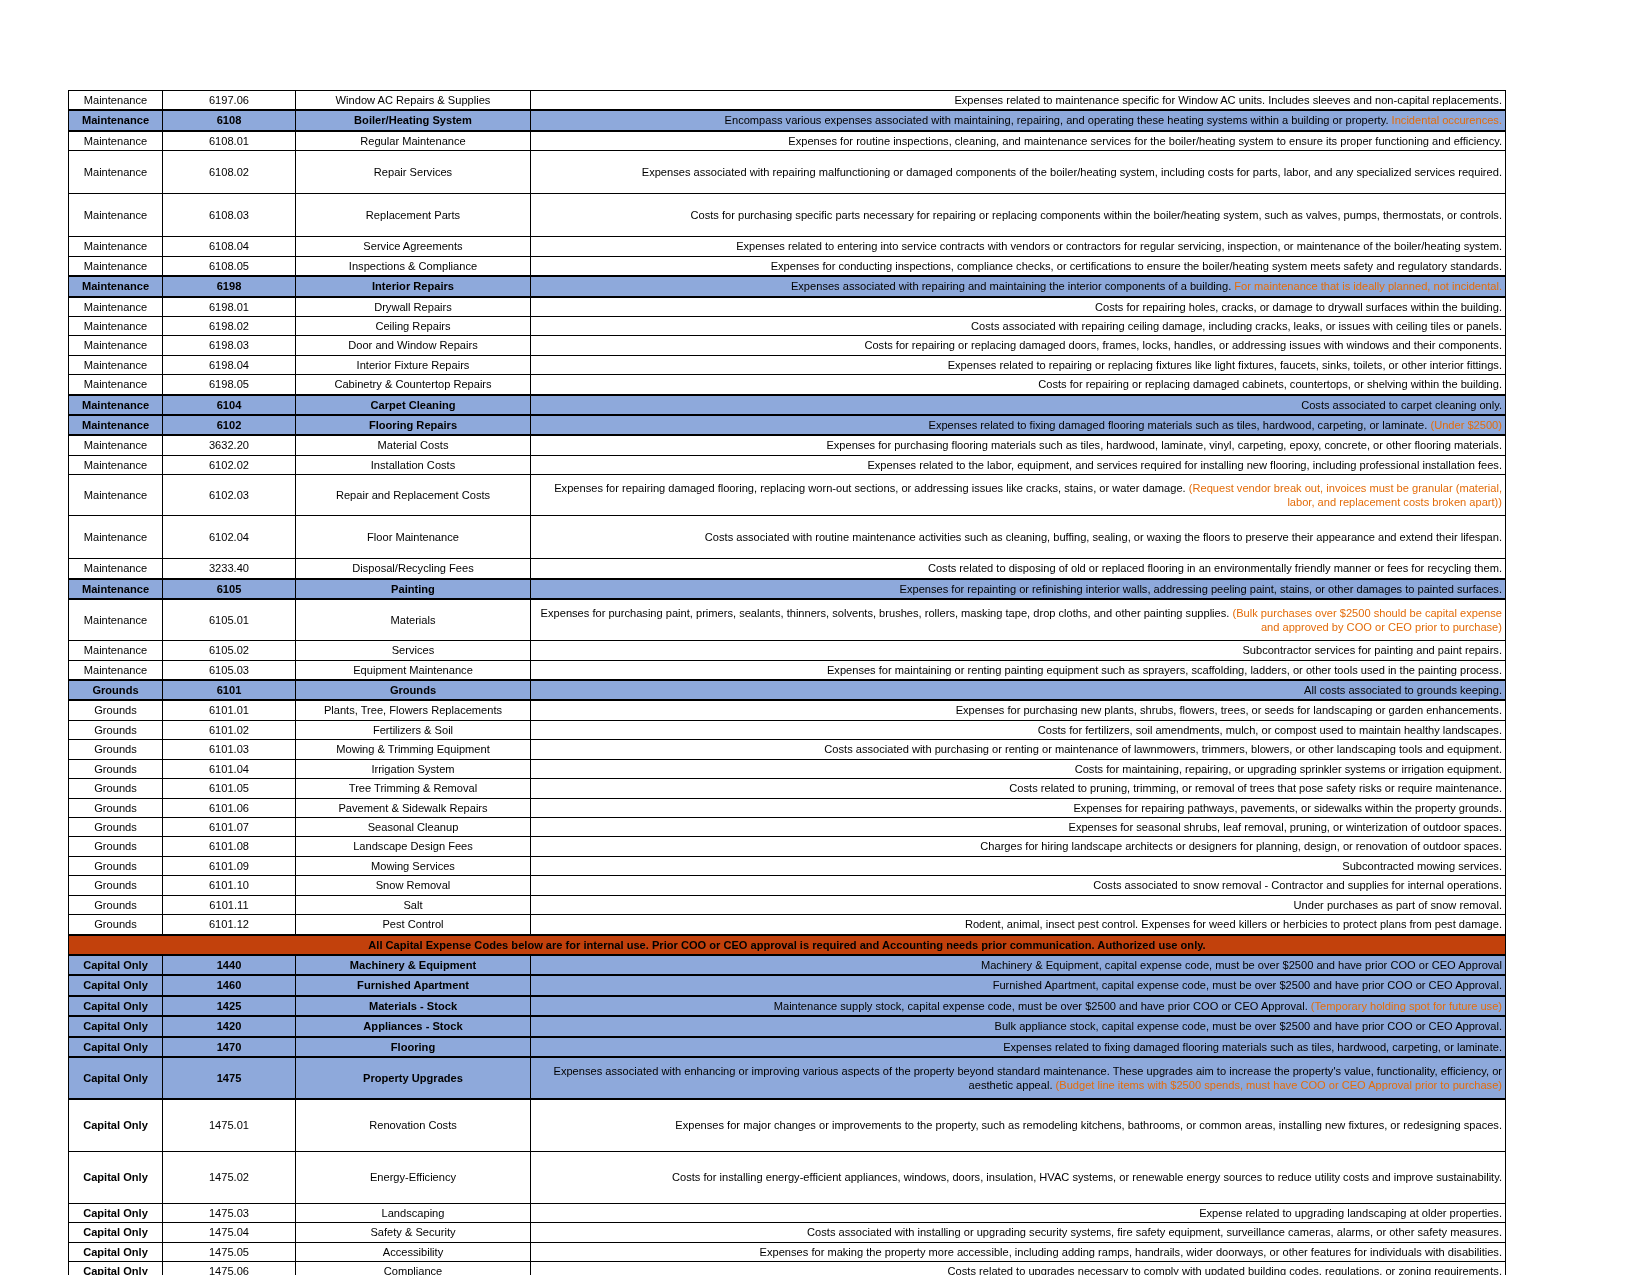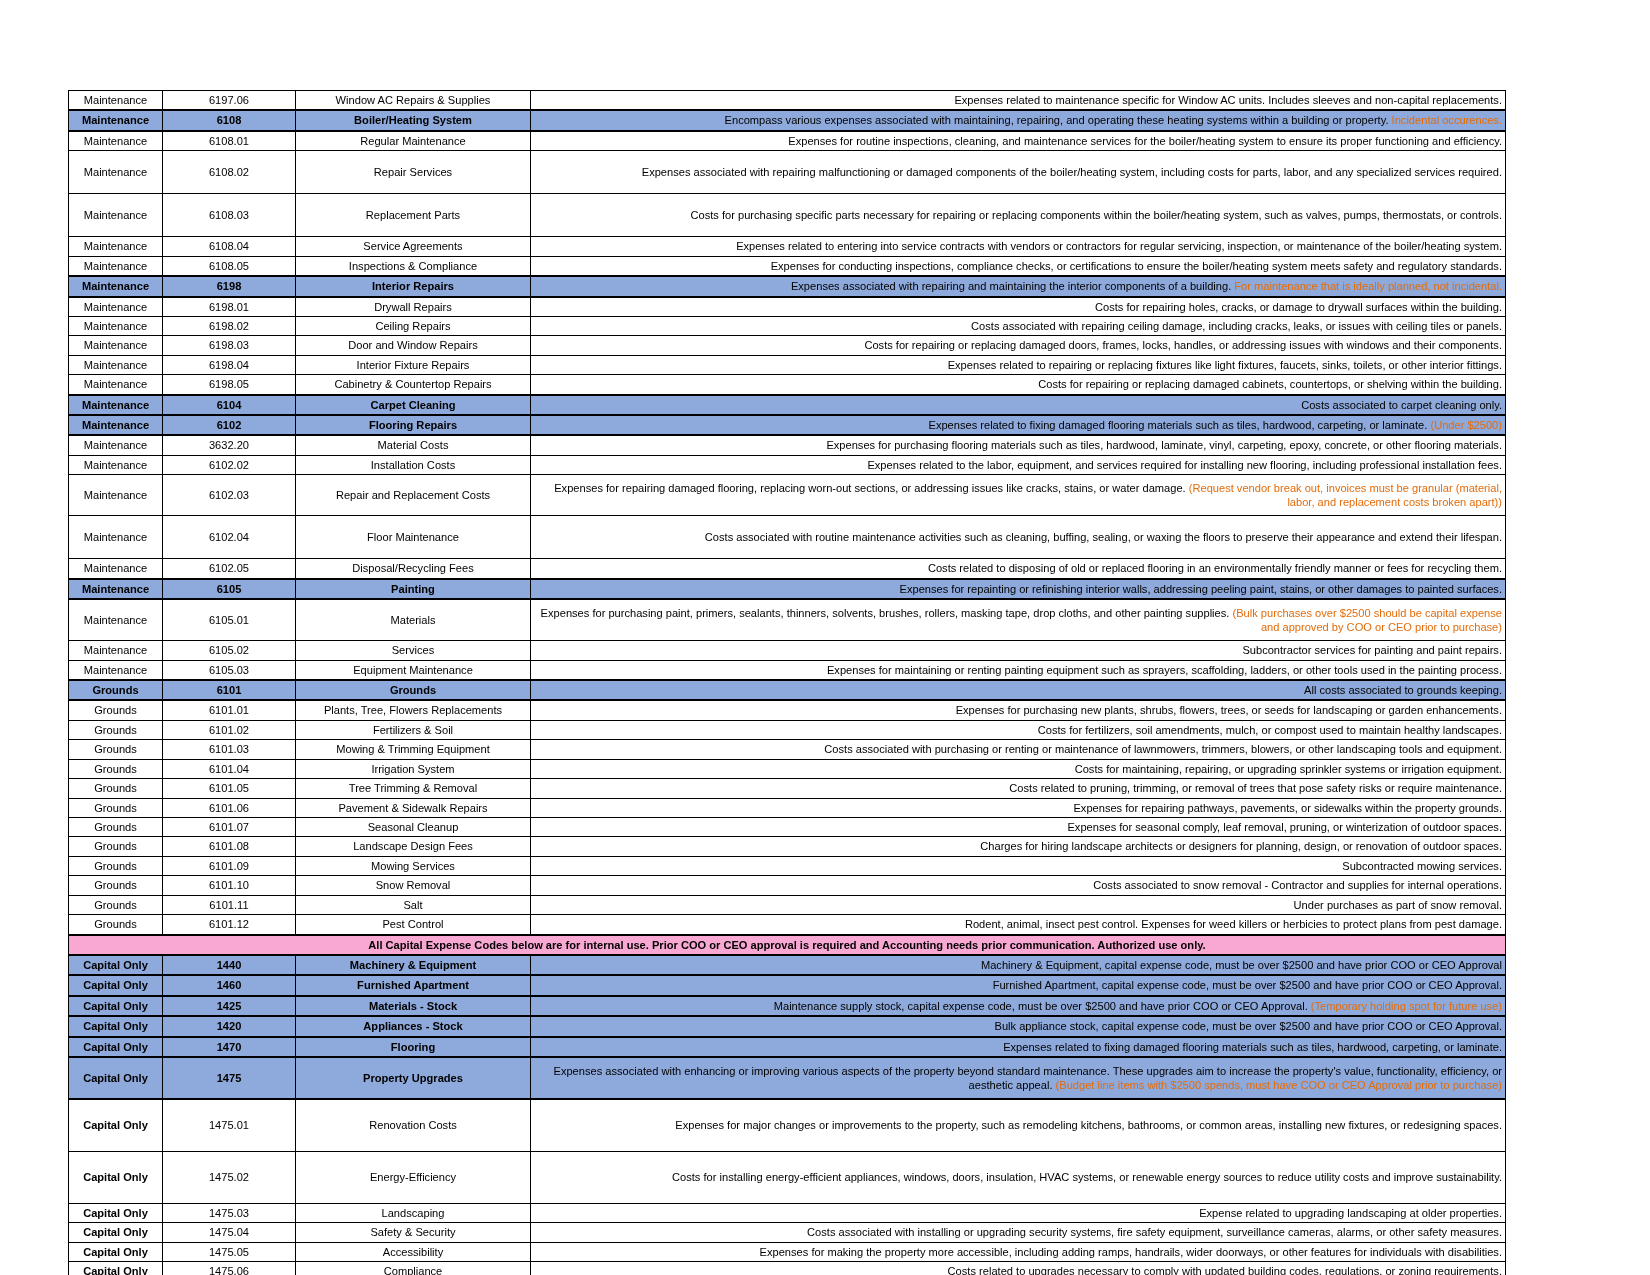"6102.05" td.code { text: 6102.05 -> 3233.40 }
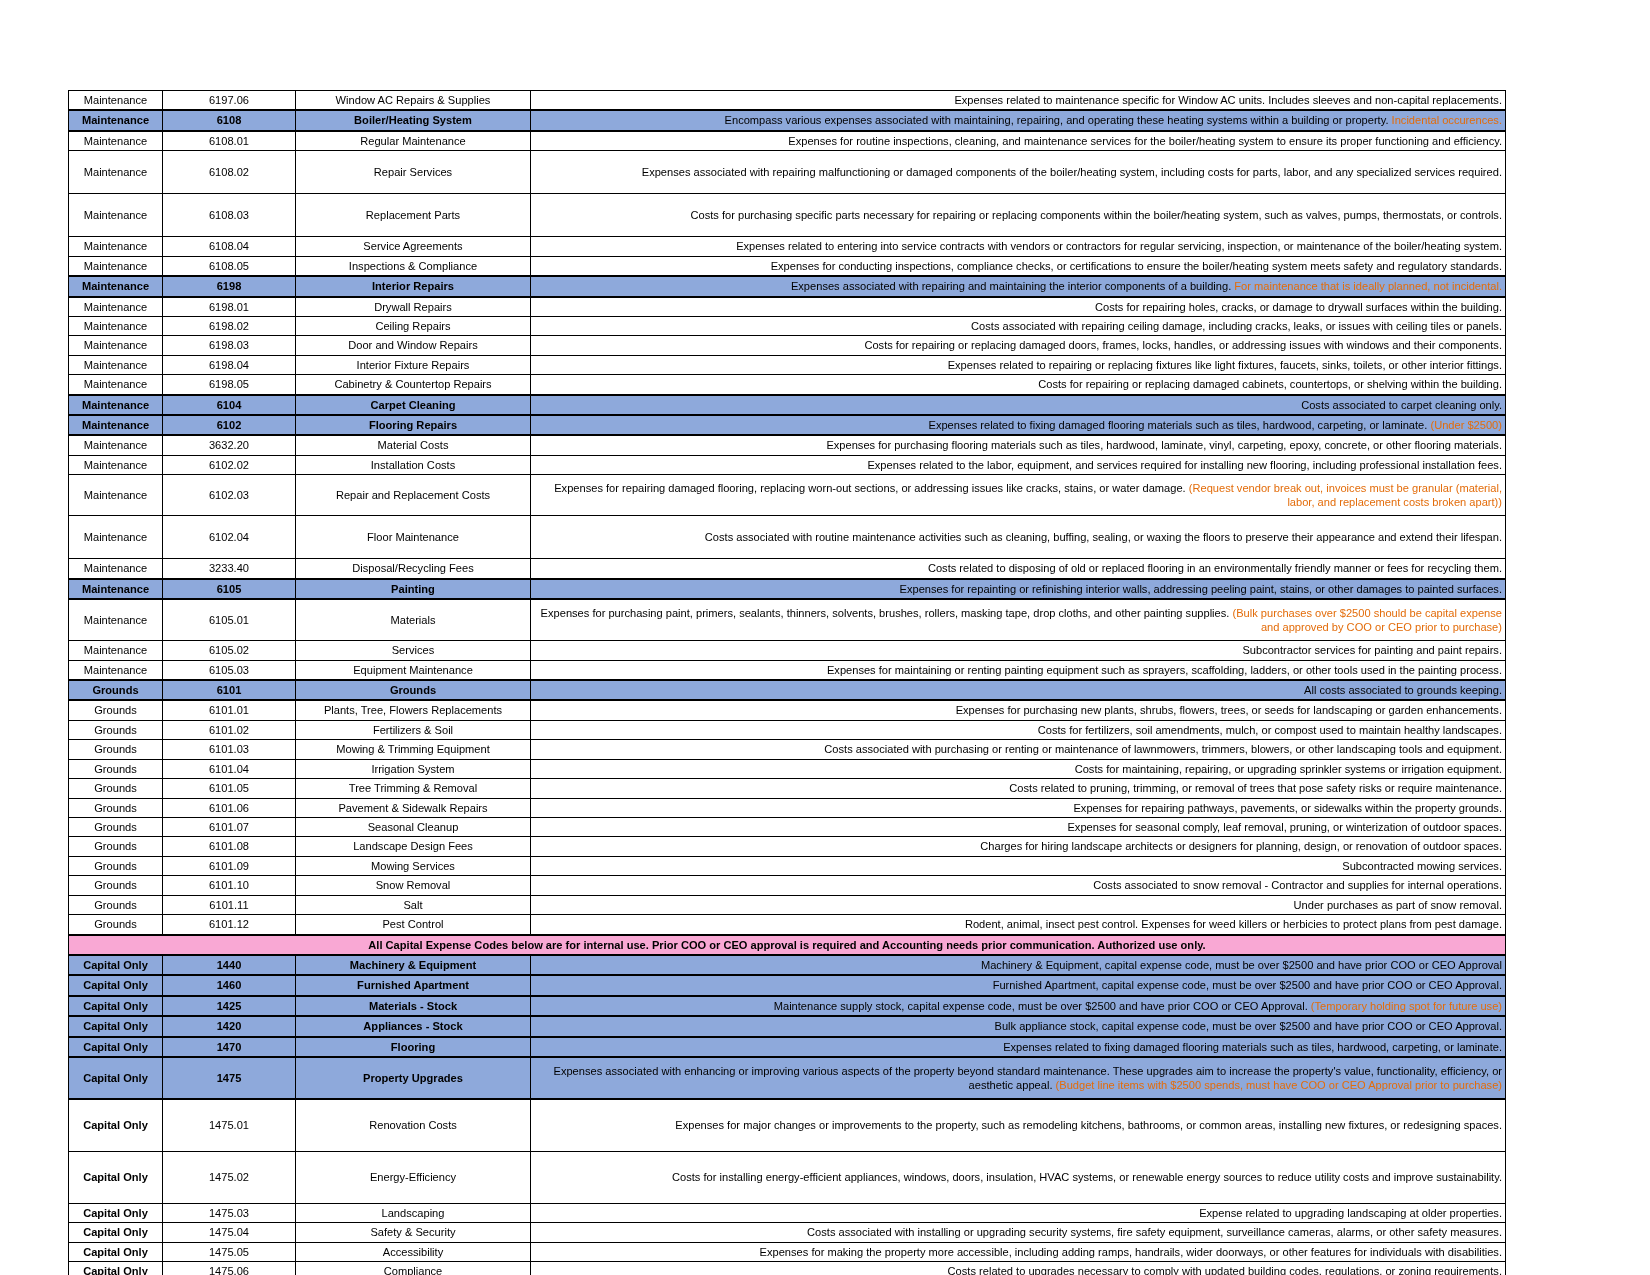"Expenses for seasonal comply, leaf" span { text: comply -> shrubs }
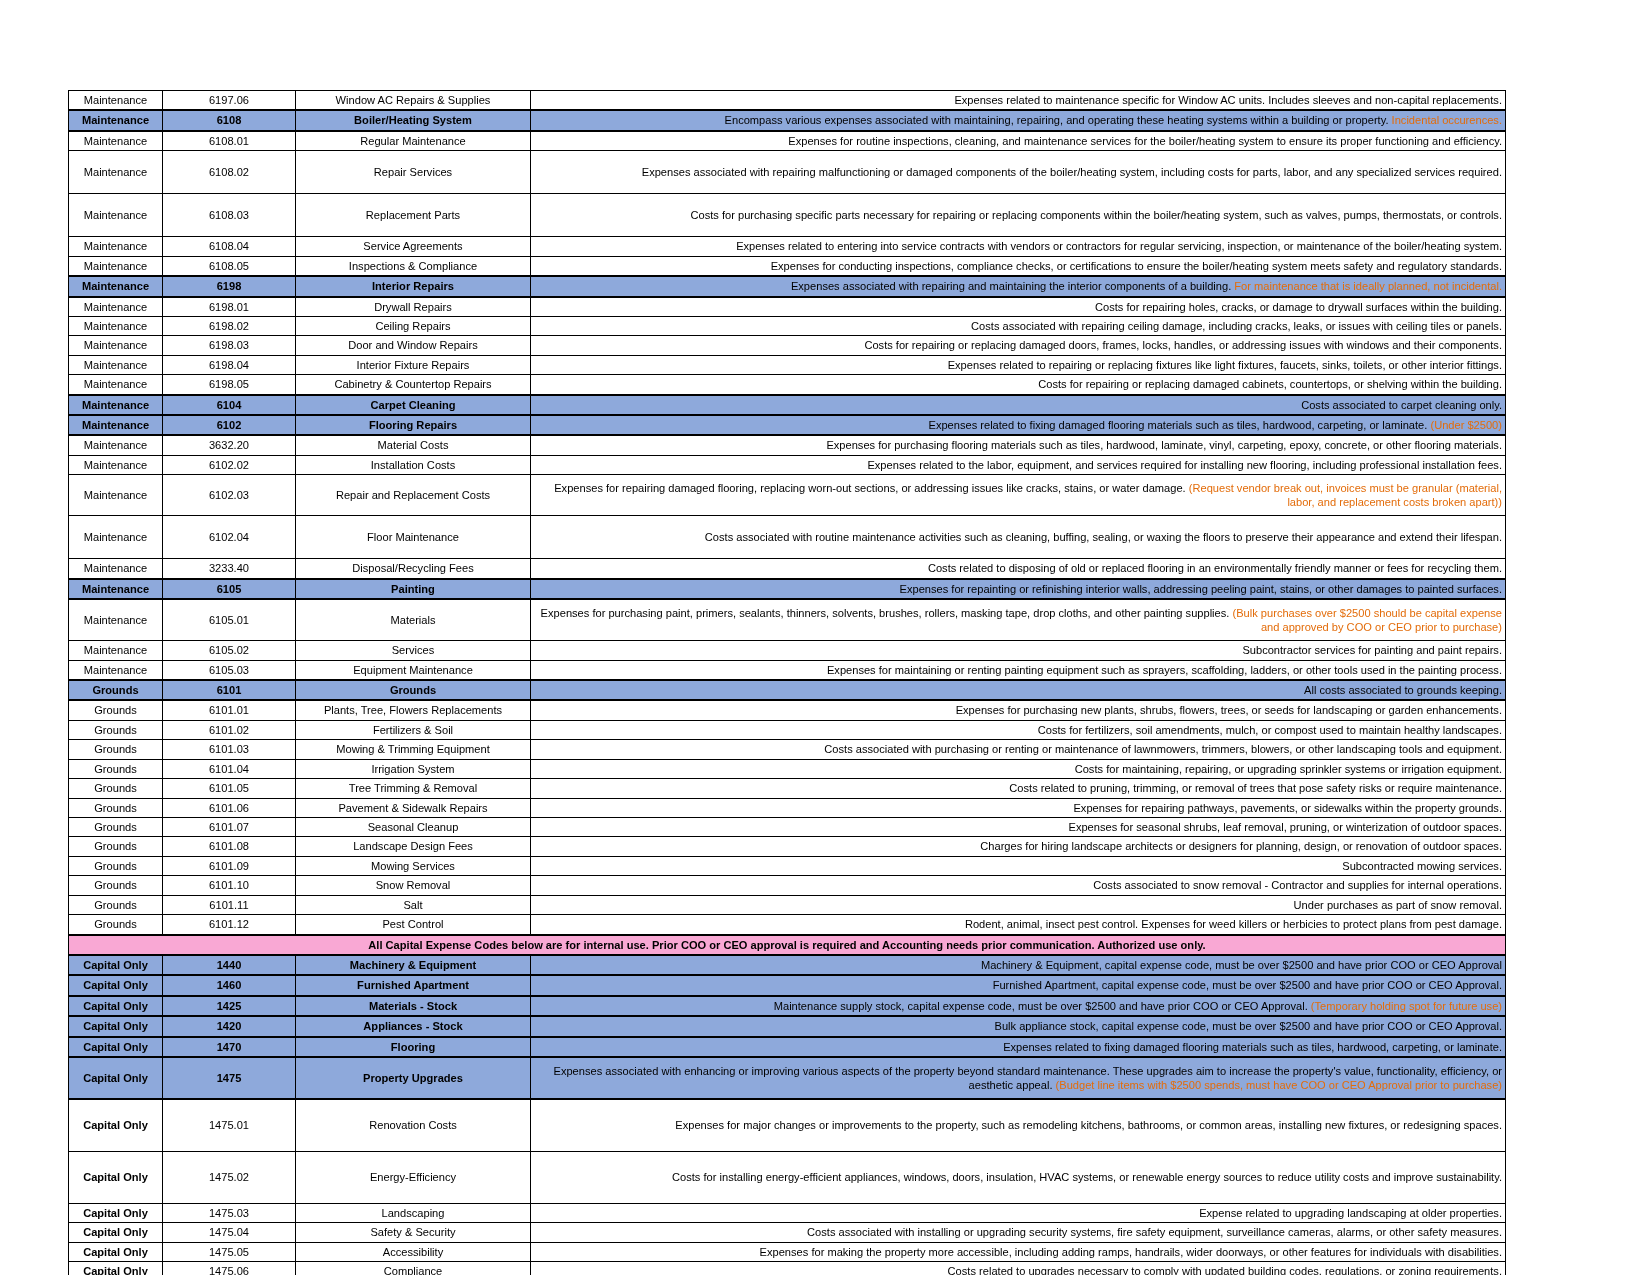"All Capital Expense Codes below" tr.banner-row > td { background: #f9a8d4 -> #c2410c }
